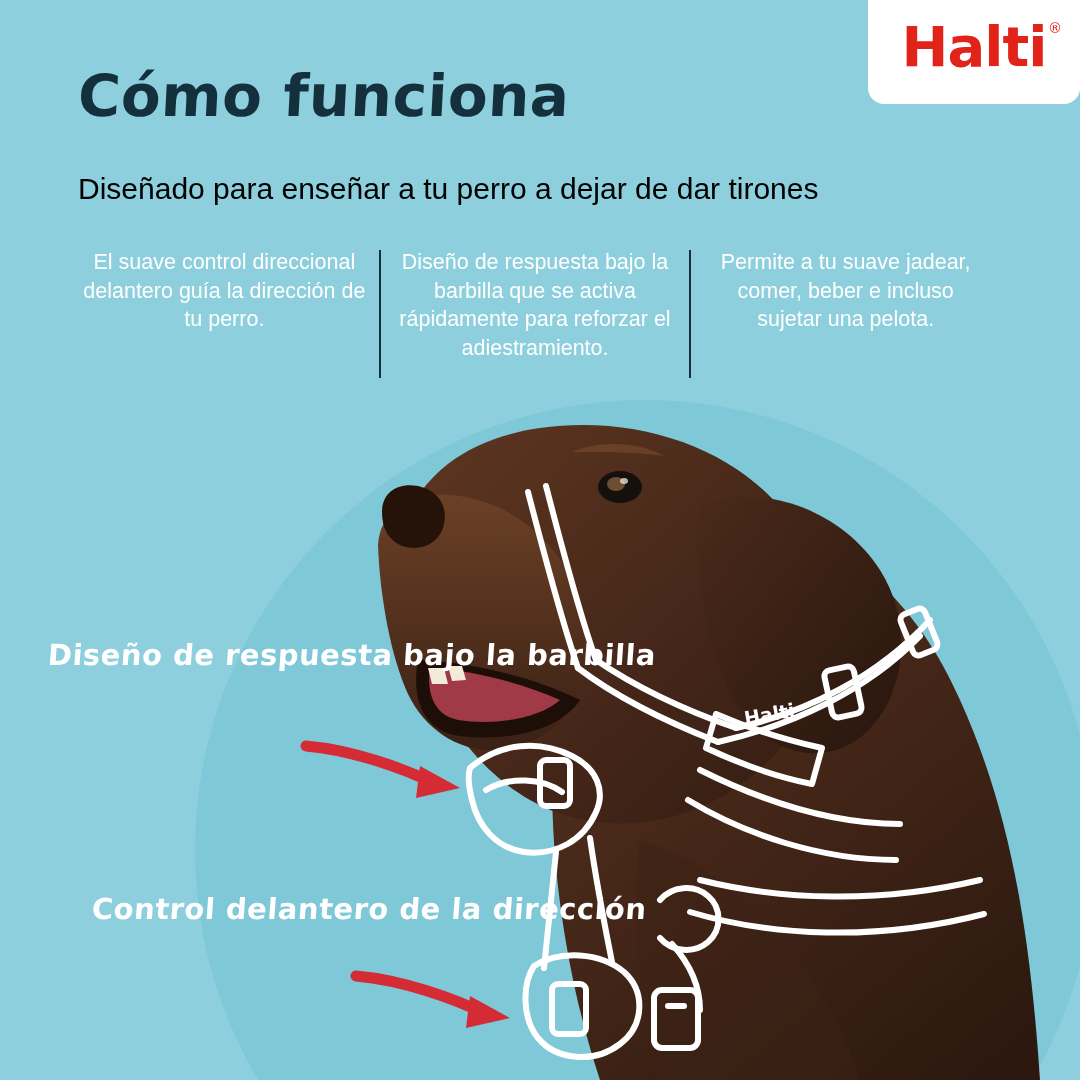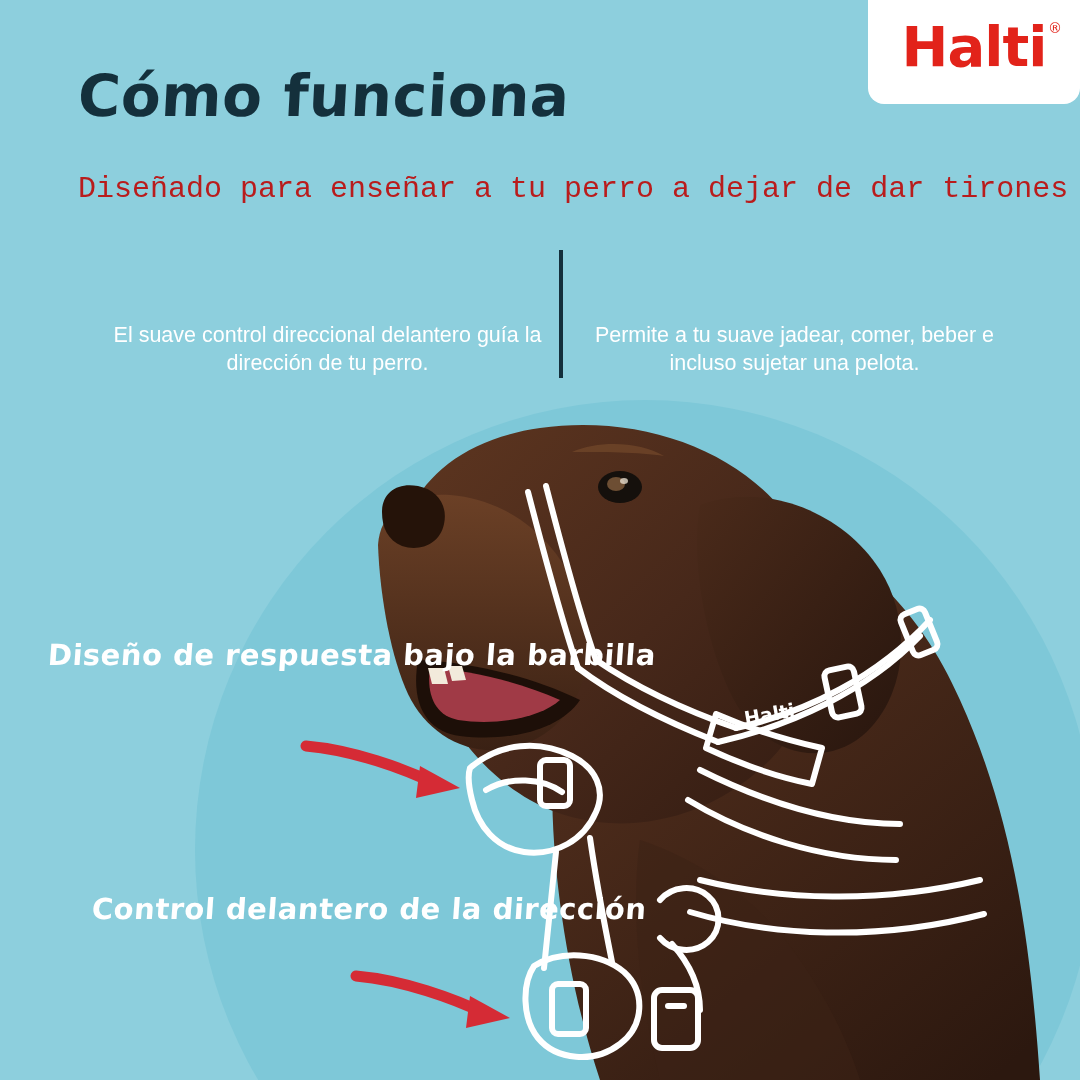"Diseñado para enseñar a tu" .subhead { color: #b91c1c -> #000000; font-family: Liberation Mono, monospace -> Liberation Sans, sans-serif }
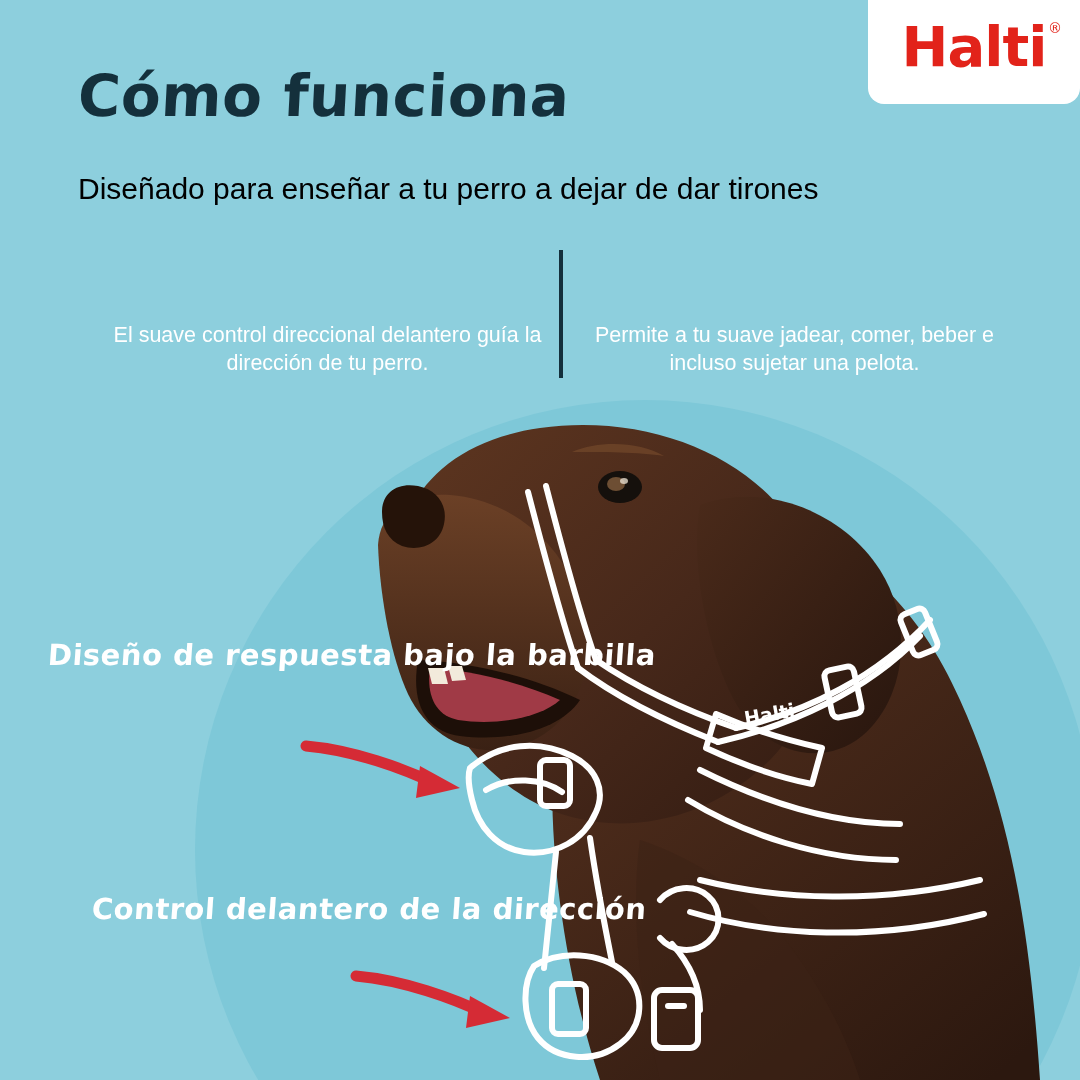"El suave control direccional delantero" .benefits { align-items: flex-end -> flex-start; left: 96px -> 70px }
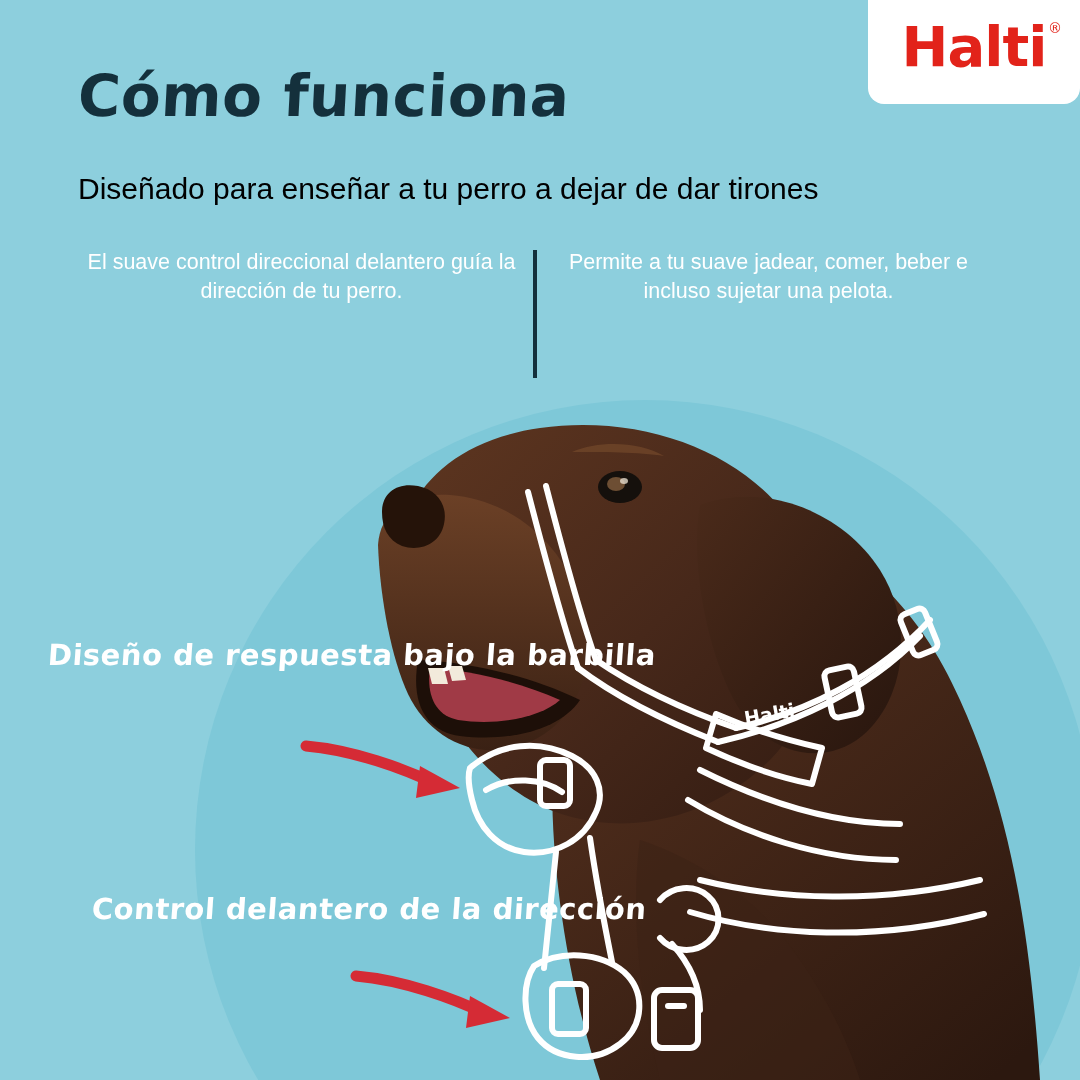"Diseño de respuesta bajo la barbilla que" div.benefit { html: none -> <div>Diseño de respuesta bajo la barbilla que se activa rápidamente para reforzar el adiestramiento.</div> }
